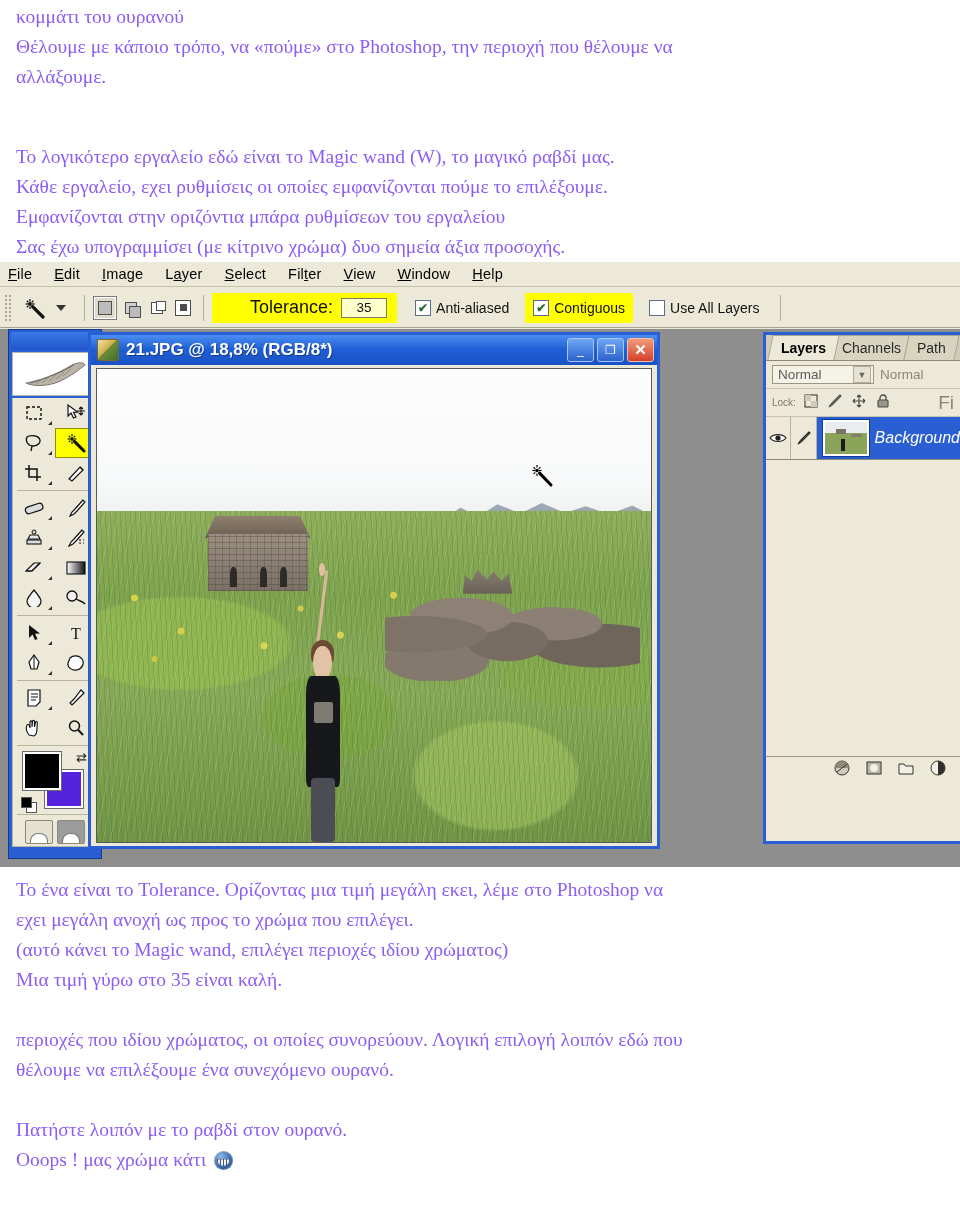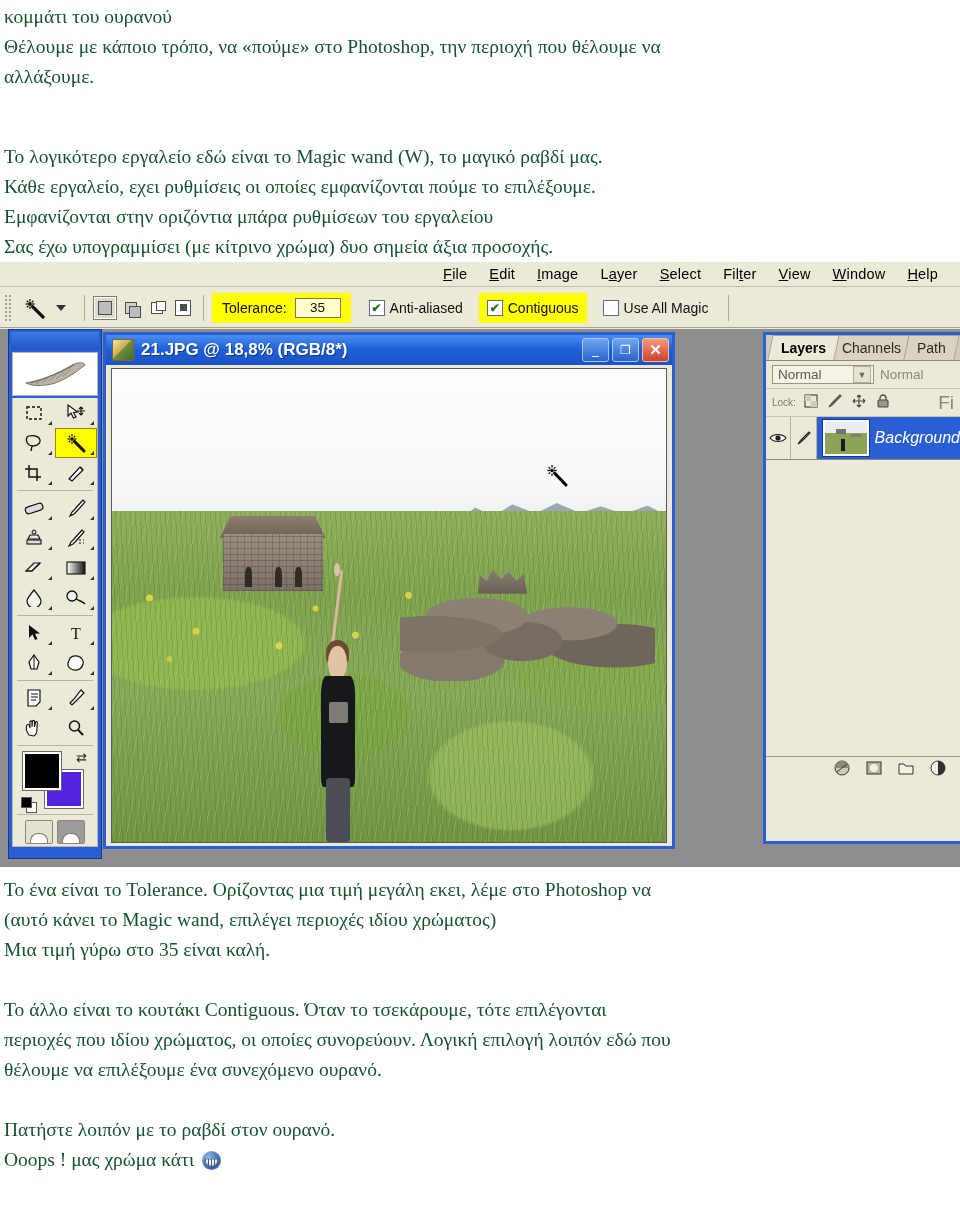"κομμάτι του ουρανού" .doc-text { color: #14532d -> #8b5cf6; padding-left: 4px -> 16px }
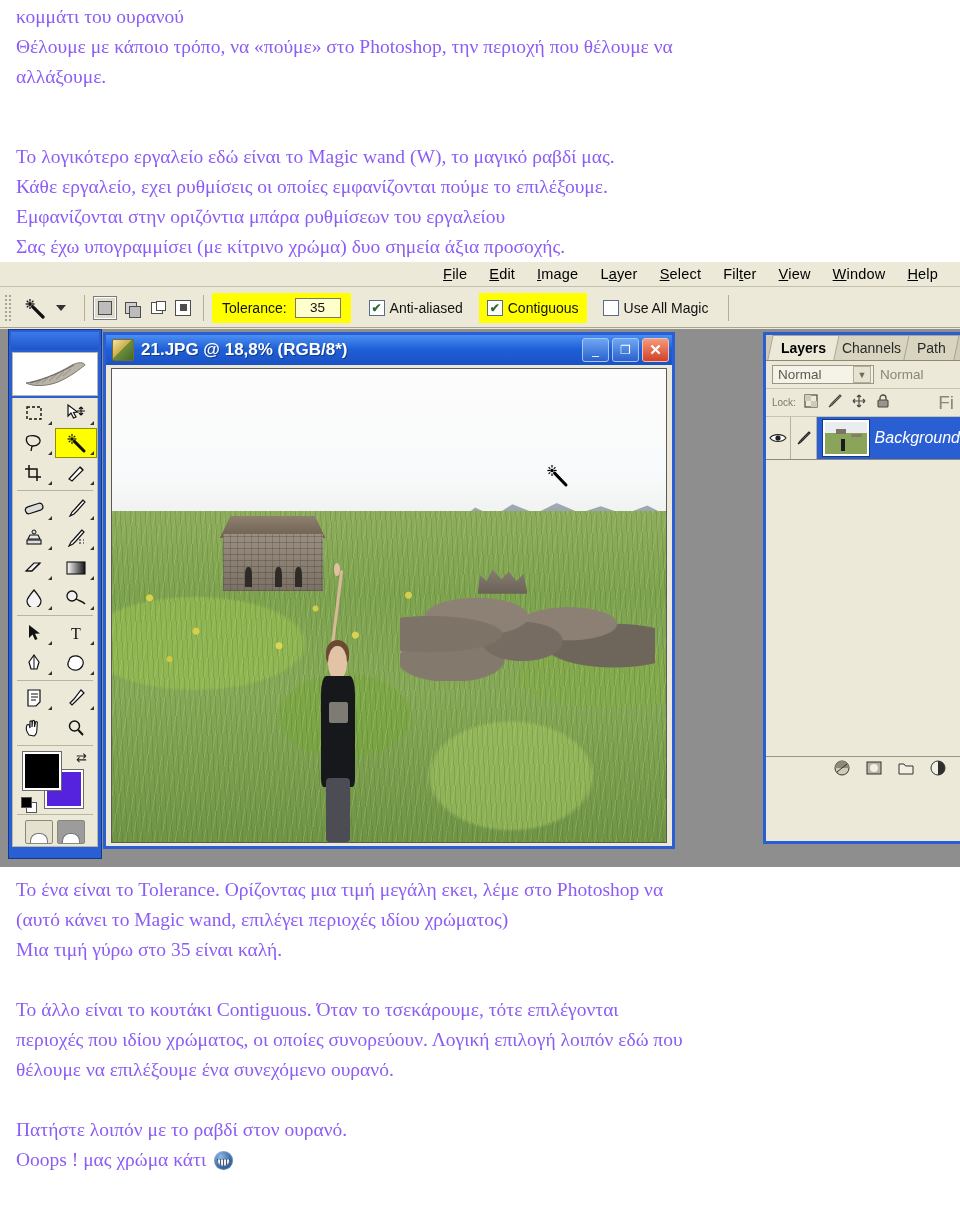"File" .ps-menubar { justify-content: flex-end -> none }
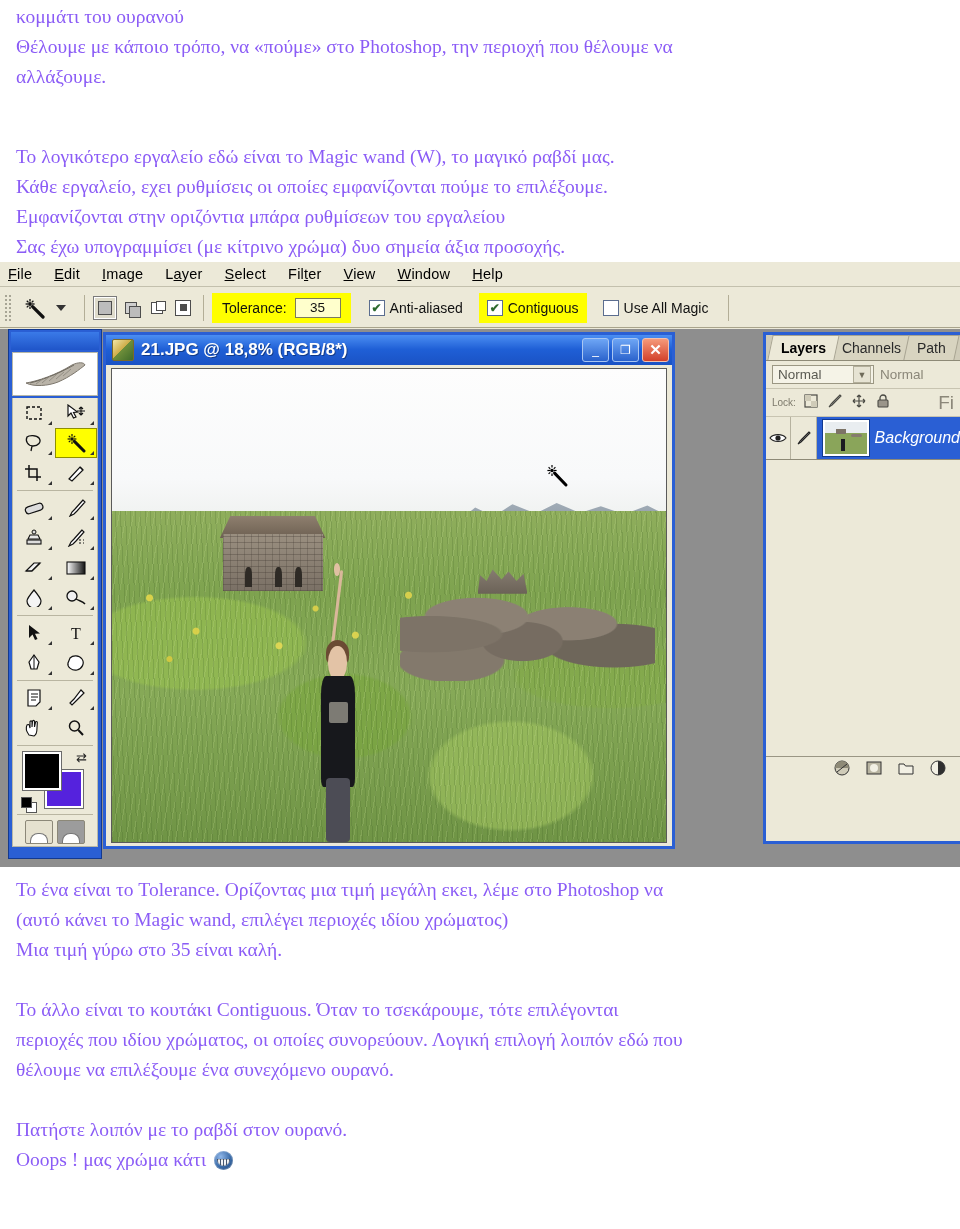"Tolerance:" .tol-label { font-size: 14px -> 18px; margin-left: none -> 28px }
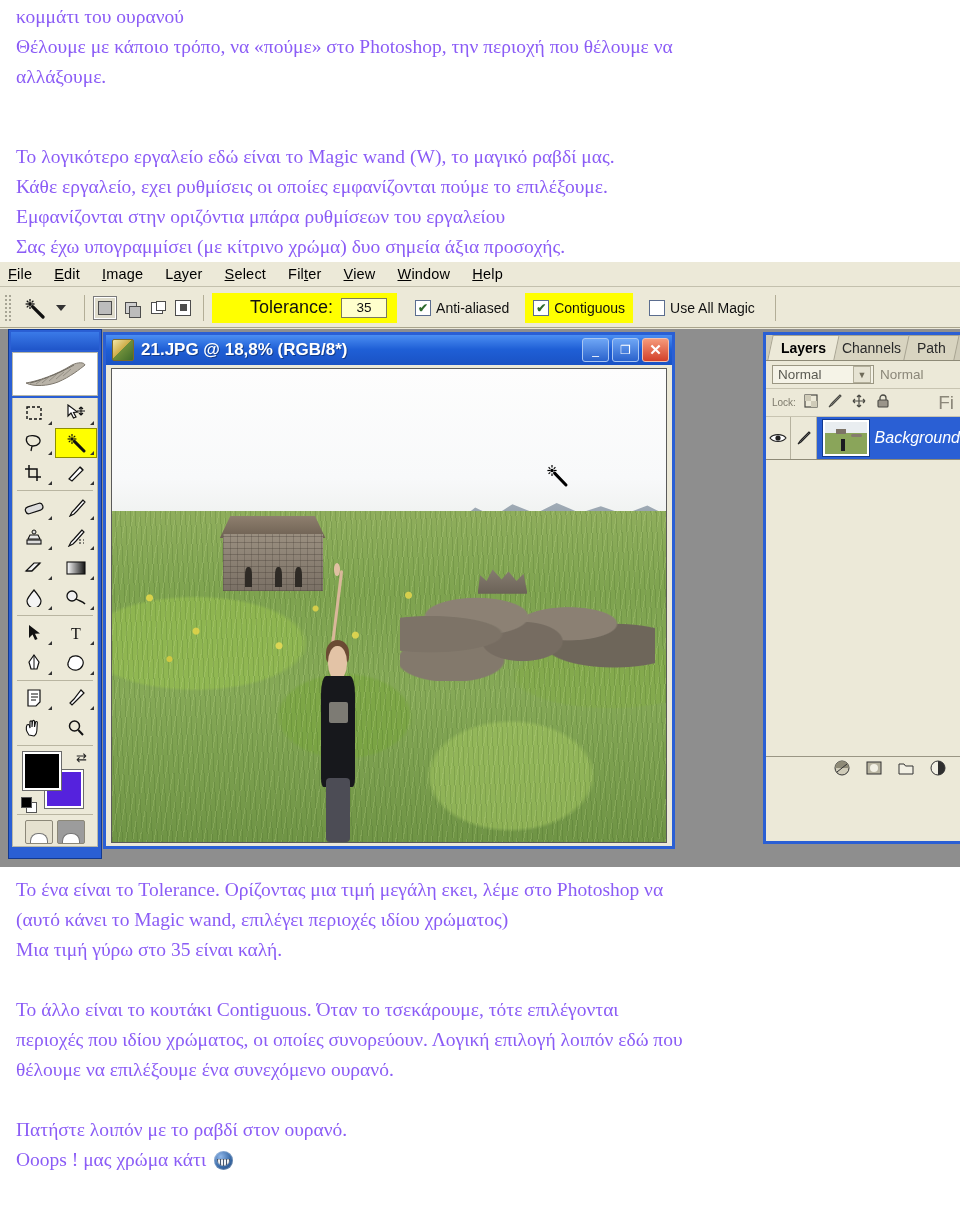"Use All Magic" div.cb-label { text: Magic -> Layers }
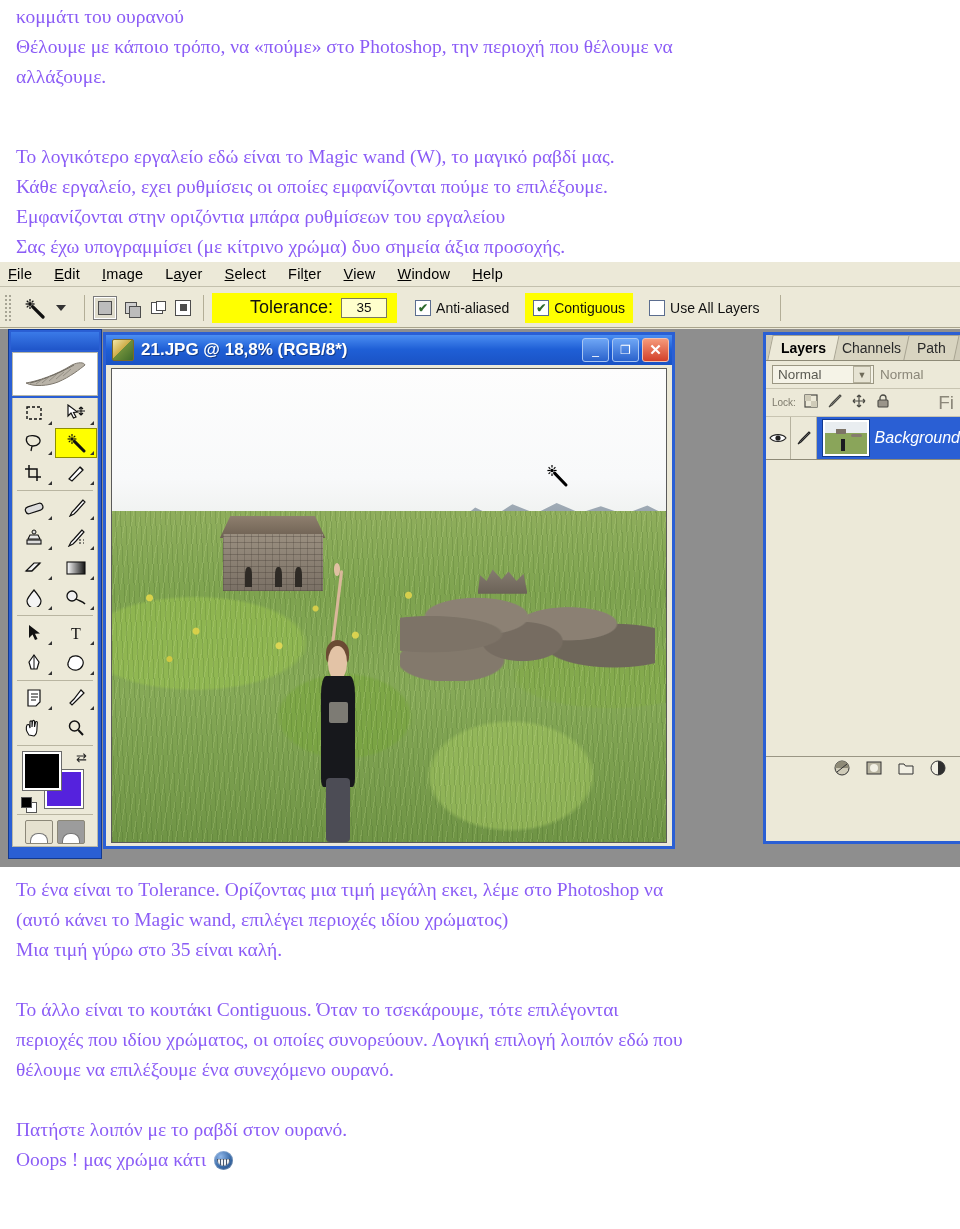"21.JPG @ 18,8% (RGB/8*)" .docwin { left: 103px -> 88px }
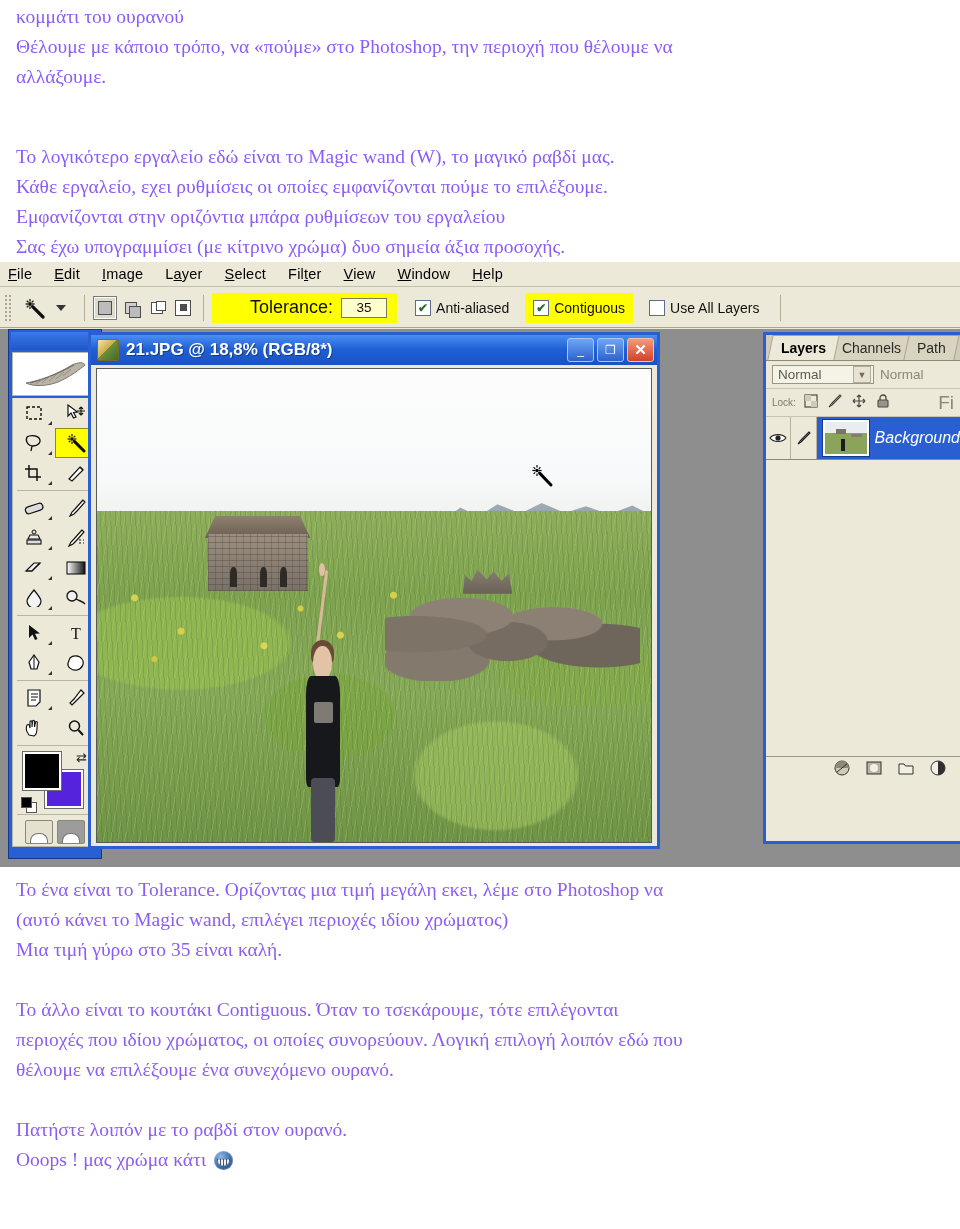"εχει μεγάλη ανοχή ως προς" p.para { html: none -> <p>εχει μεγάλη ανοχή ως προς το χρώμα που επιλέγει.</p> }
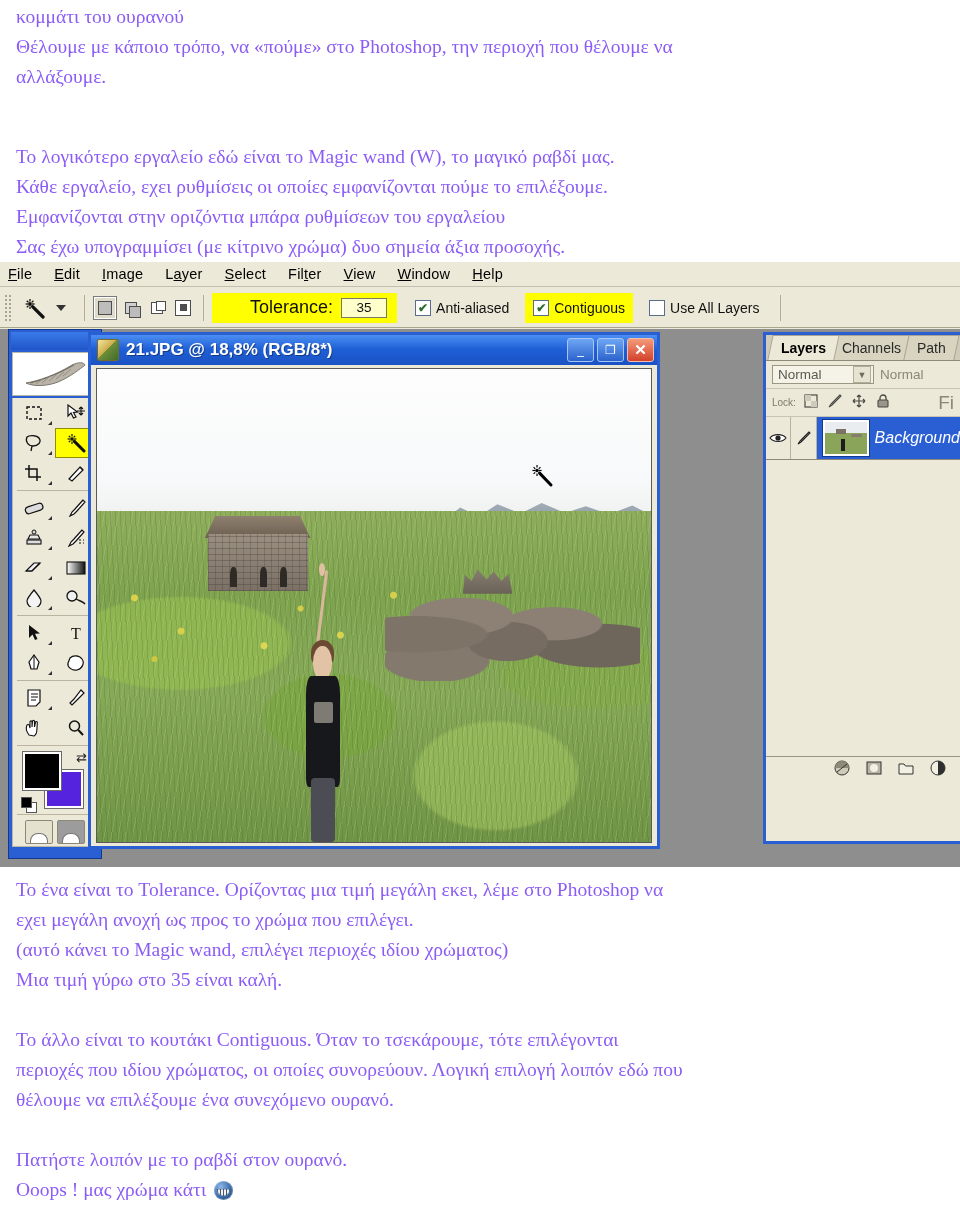"Το άλλο είναι το κουτάκι" p.para { html: <p>Το άλλο είναι το κουτάκι Contiguous. Όταν το τσεκάρουμε, τότε επιλέγονται</p> -> none }
